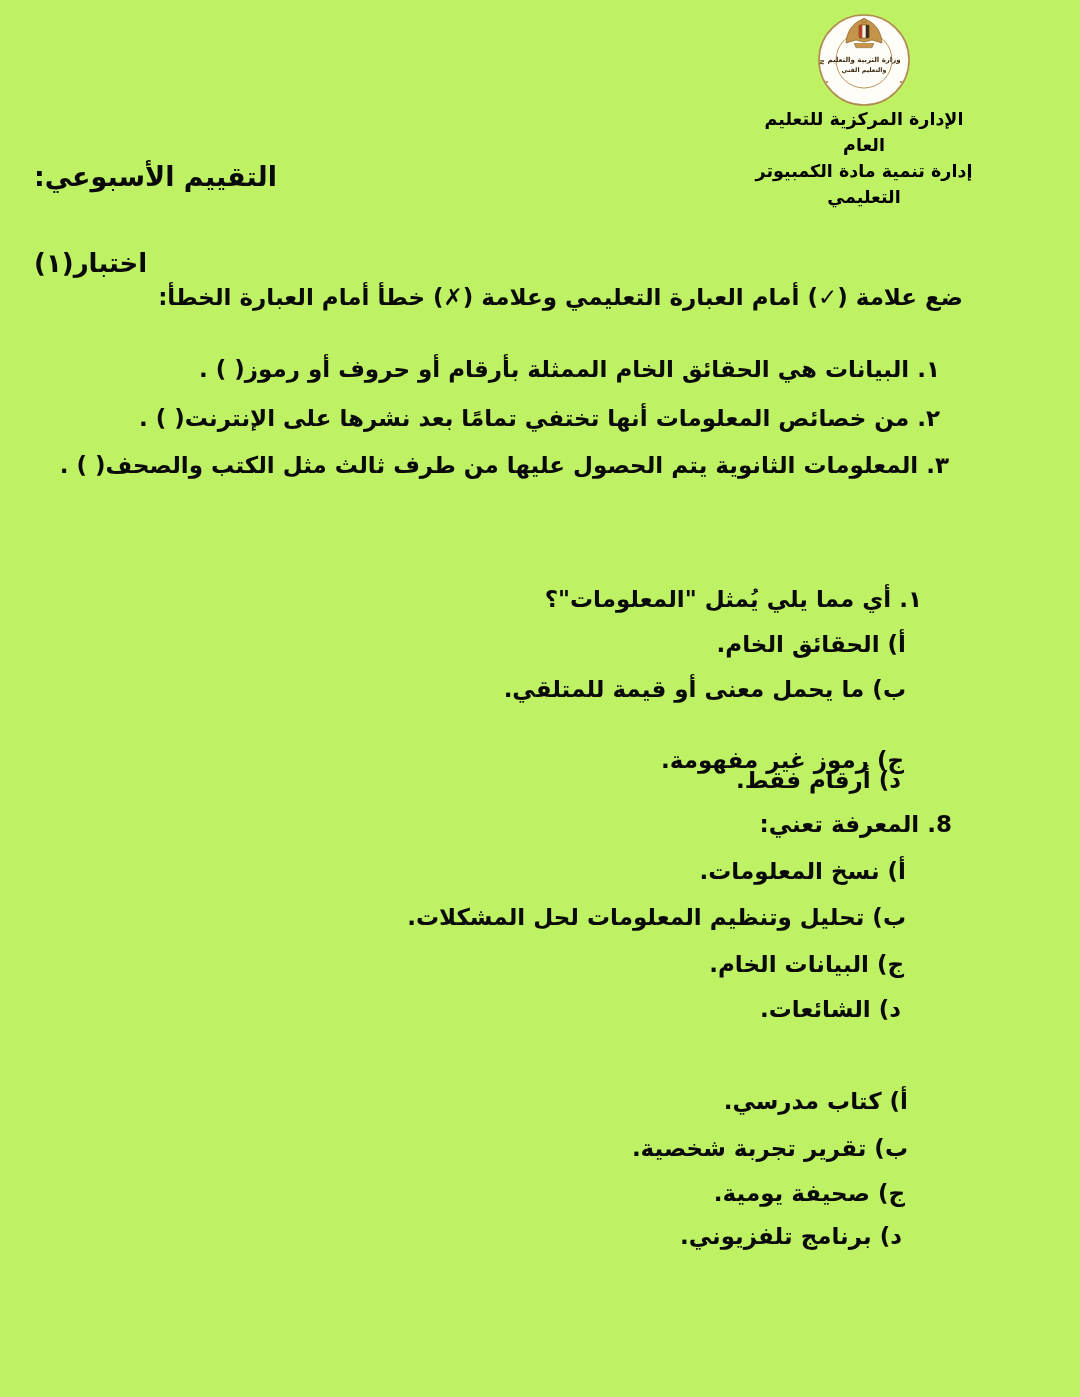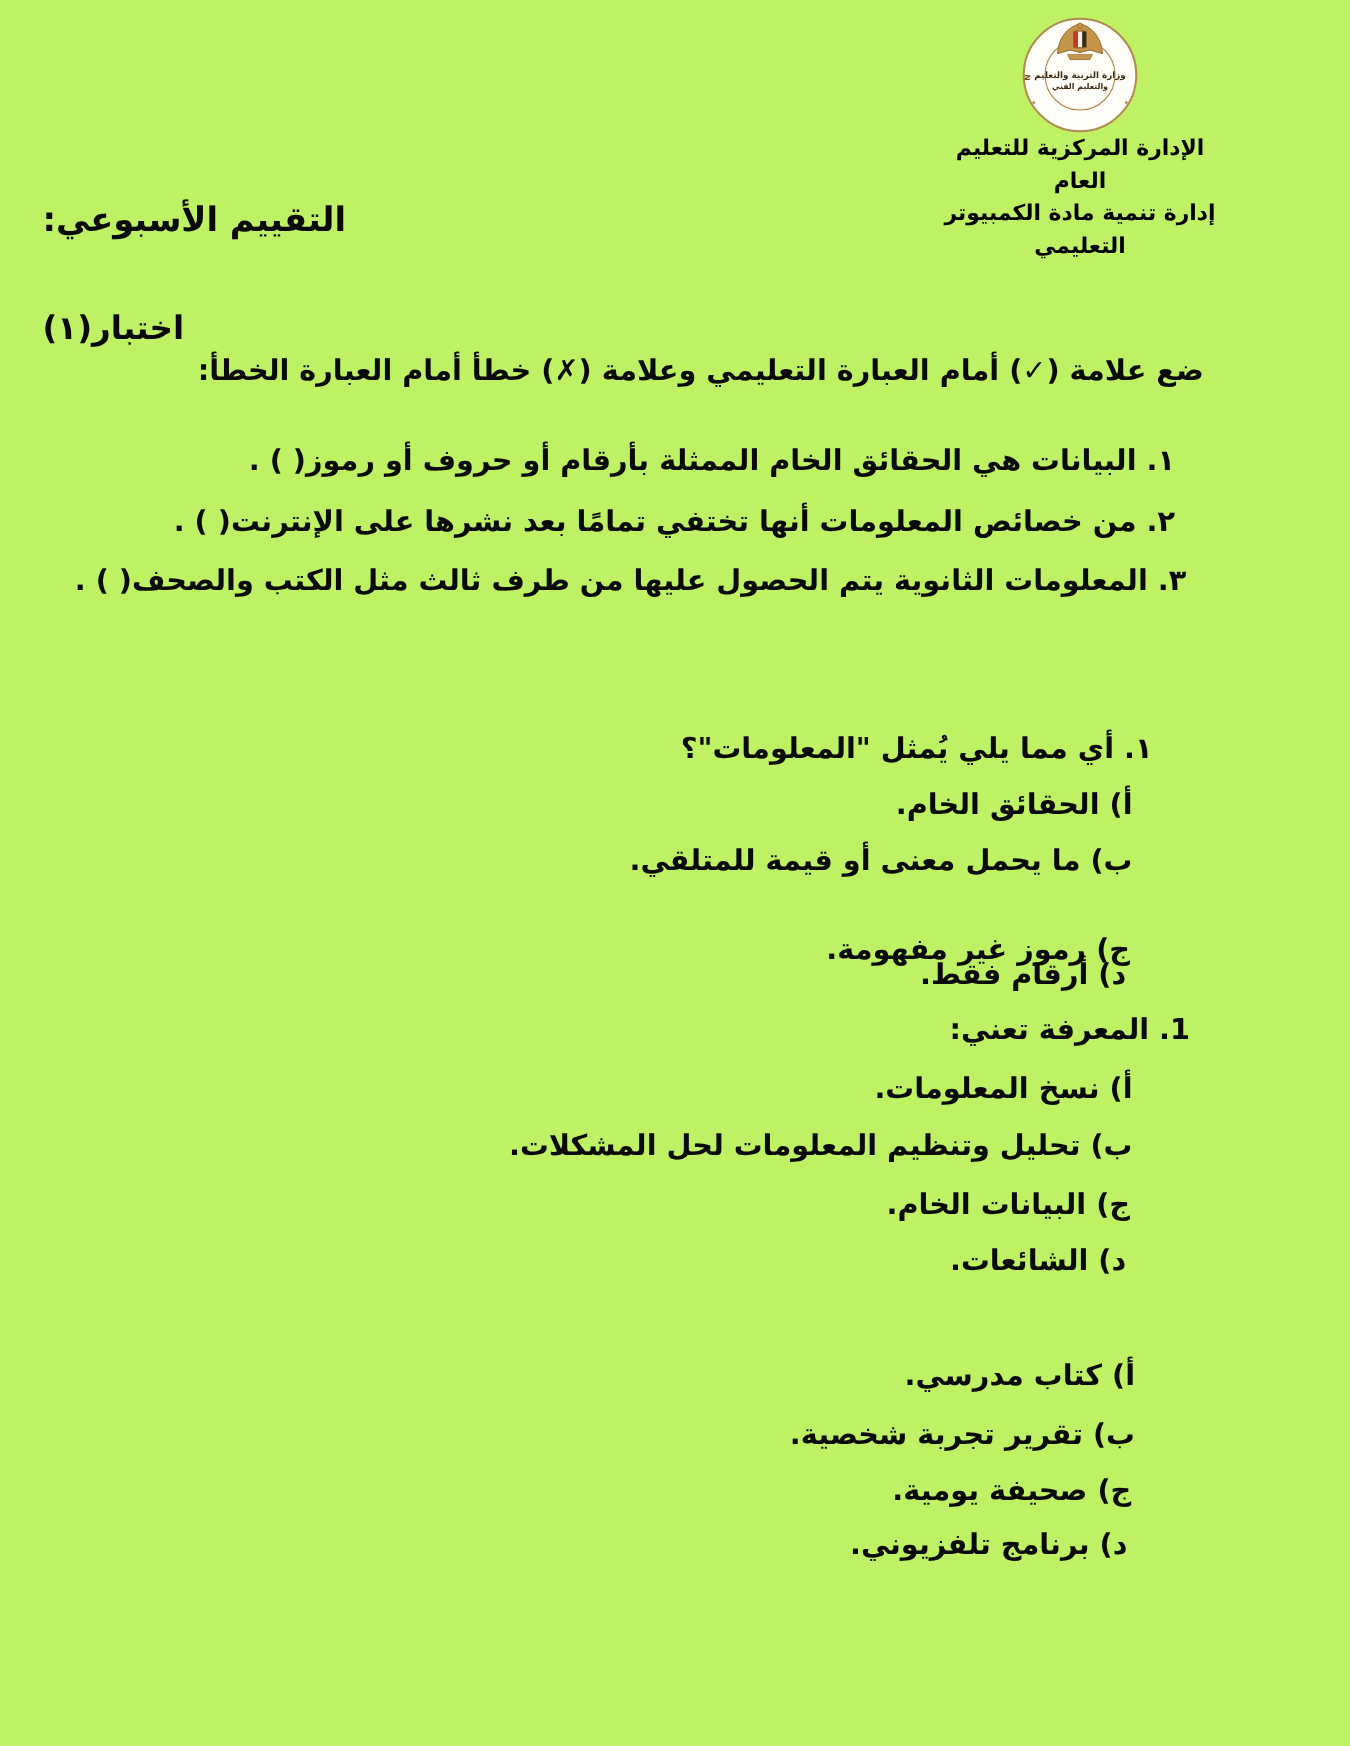"1. المعرفة تعني:" div.l { text: 1 -> 8 }
